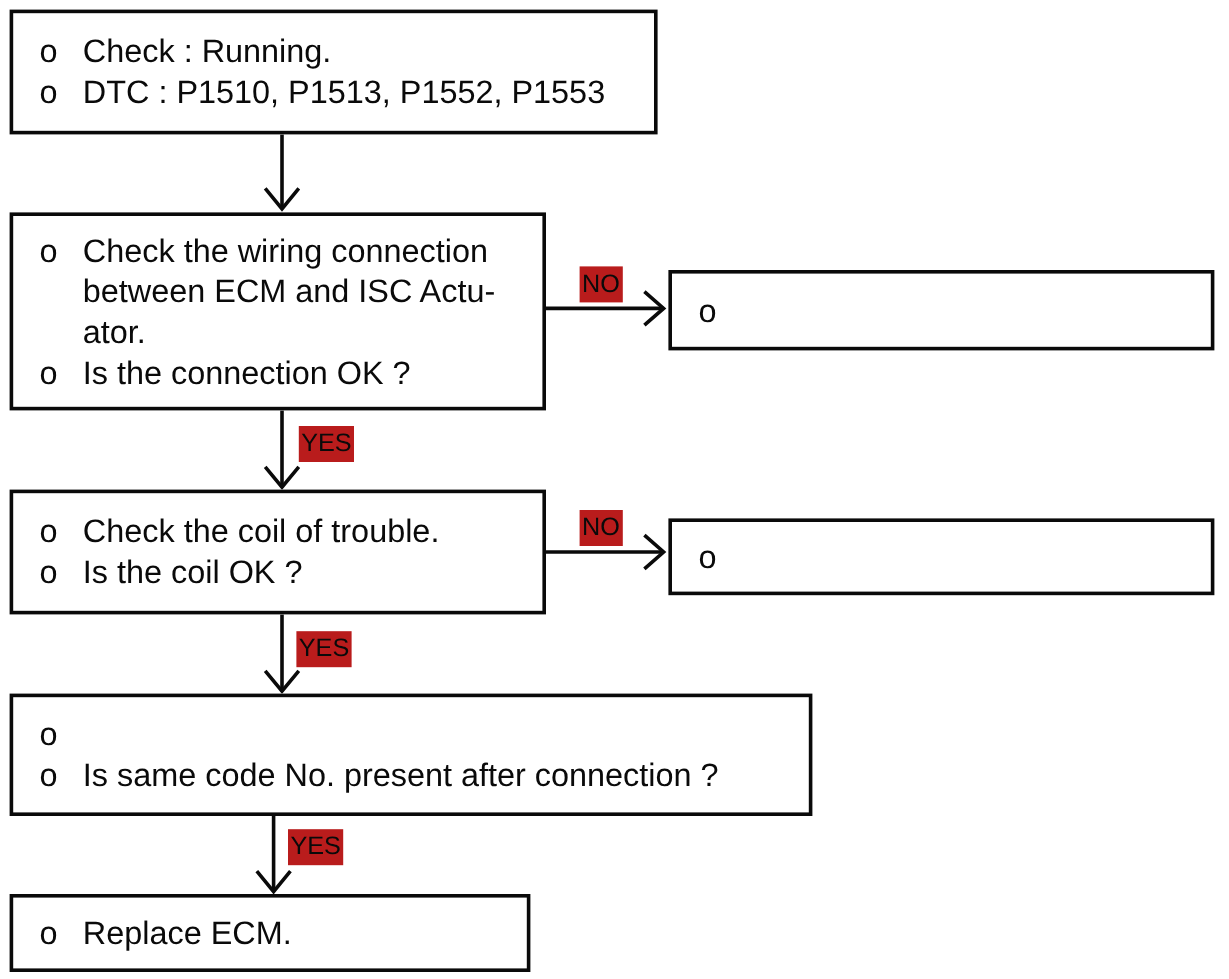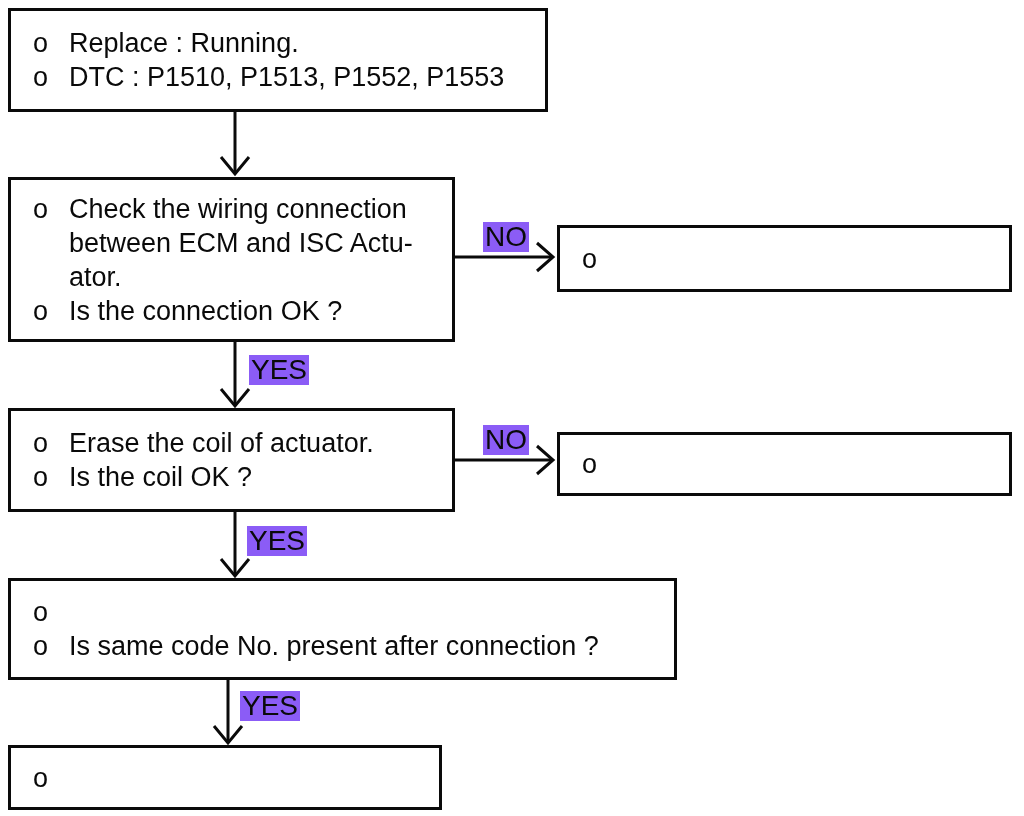"Replace : Running." span.item-text { text: Replace -> Check }
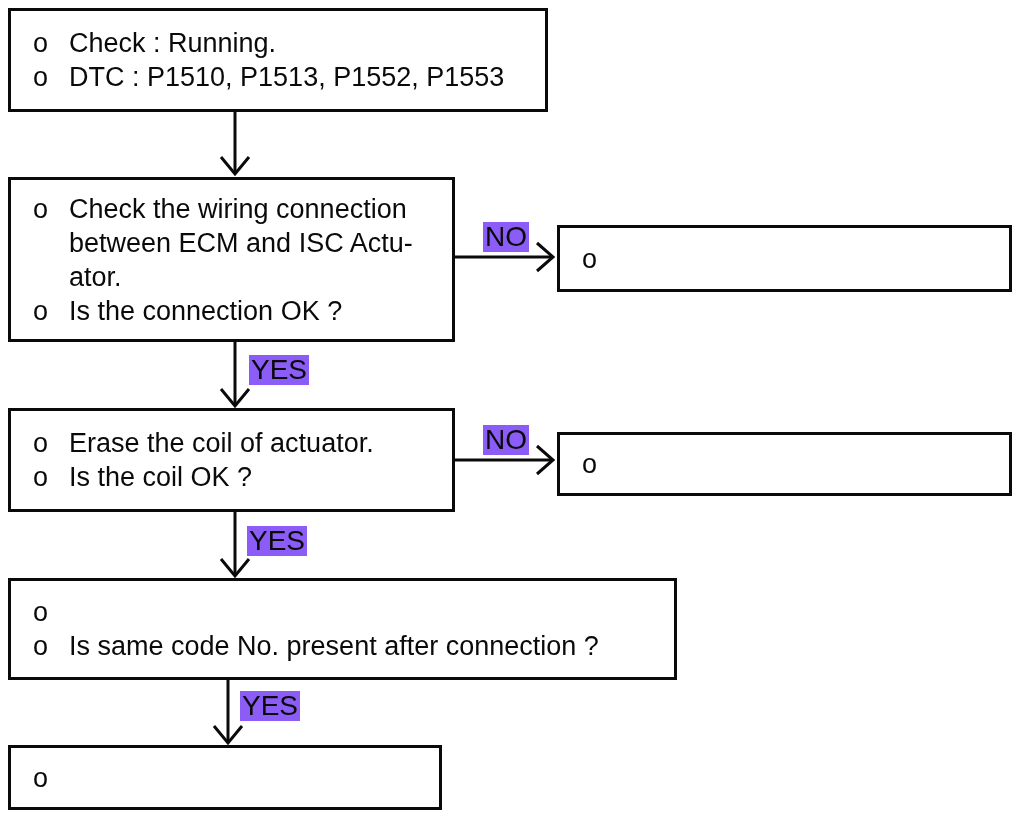"NO" .edge-label { background: #8b5cf6 -> #b91c1c; font-size: 28px -> 21px }
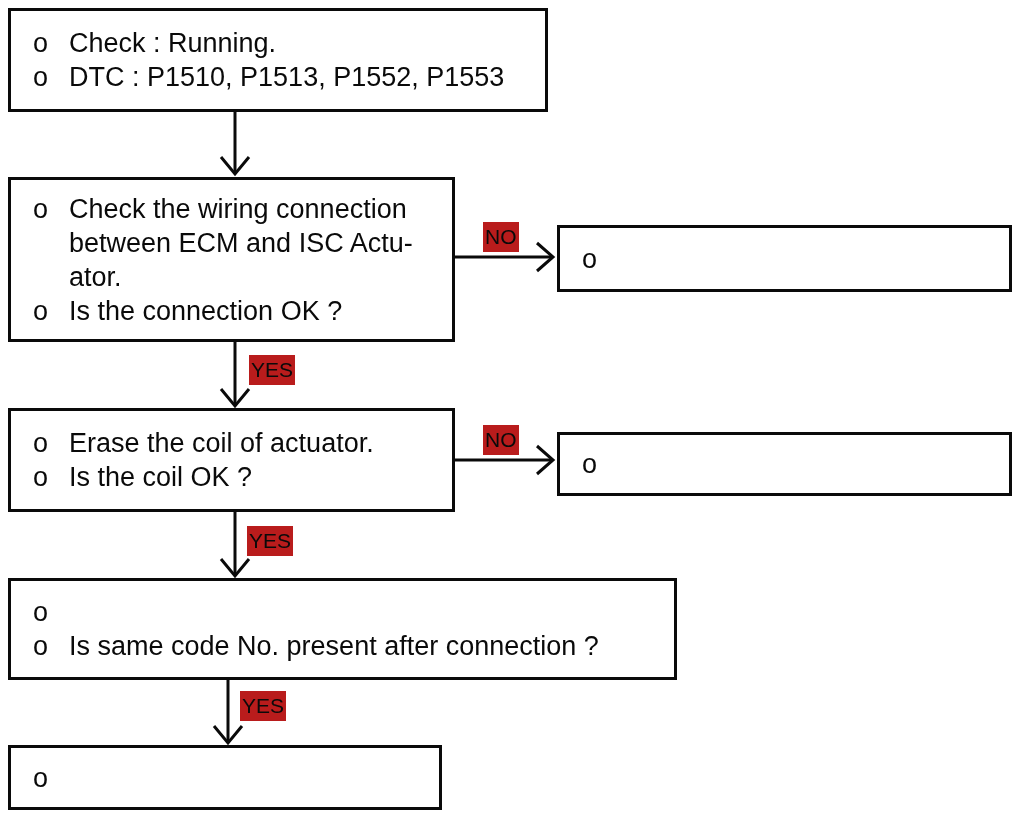"Erase the coil of actuator." span.item-text { text: Erase the coil of actuator -> Check the coil of trouble }
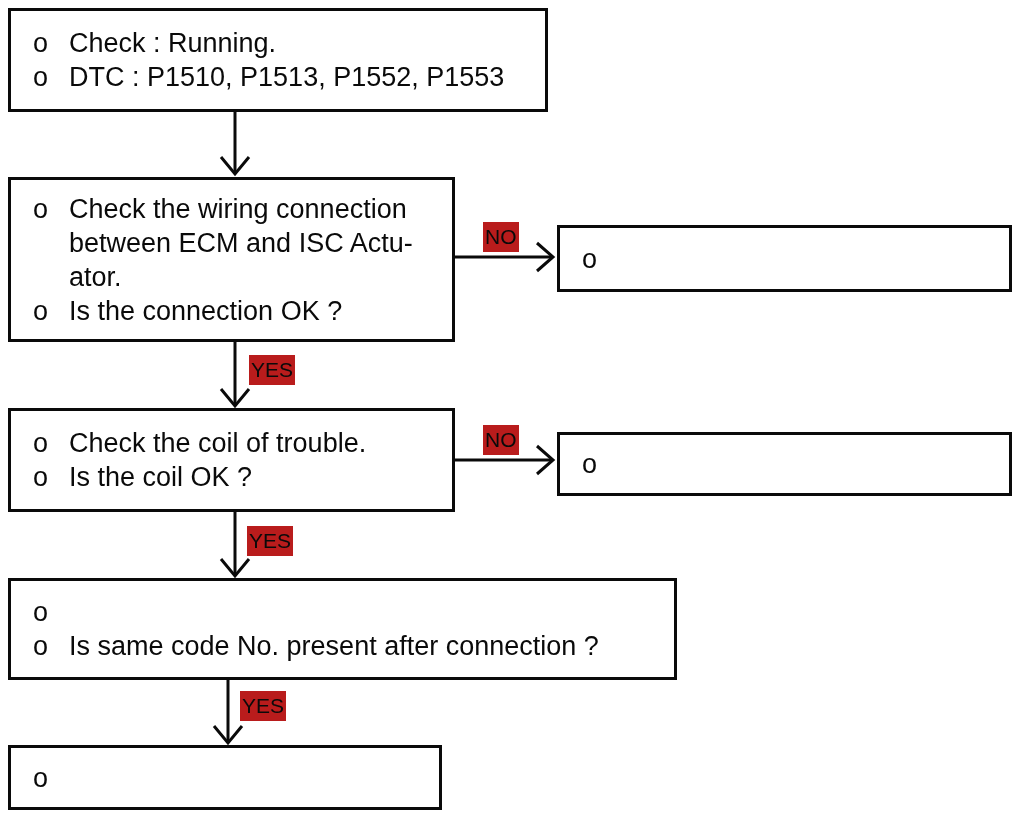"Replace ECM." span.item-text { html: none -> <span>Replace ECM.</span> }
